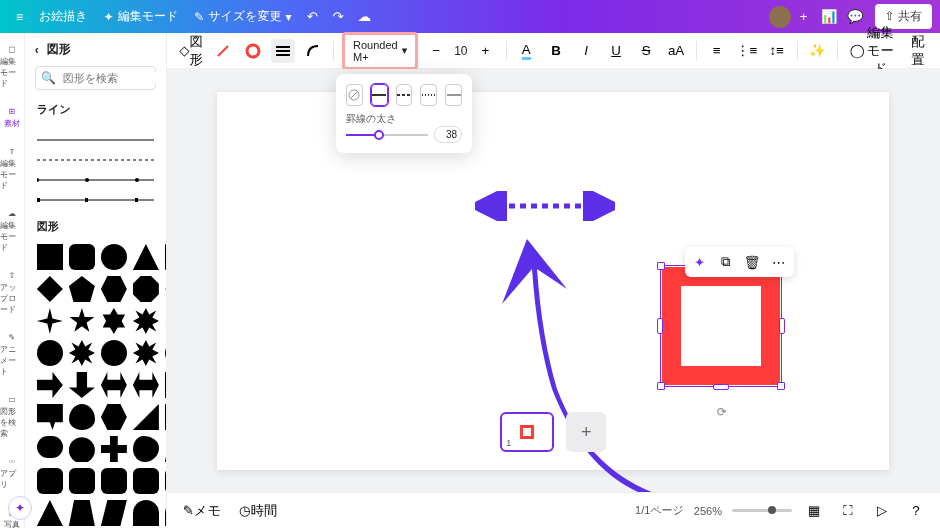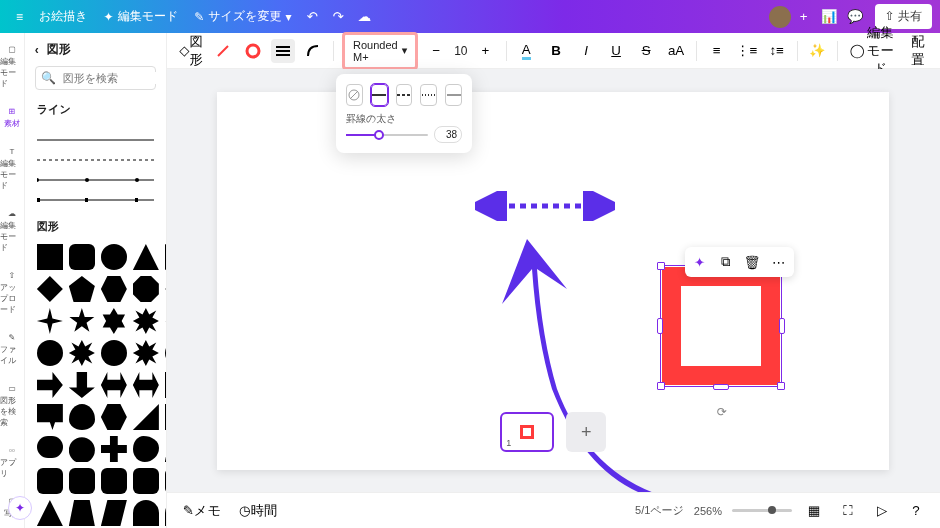"ファイル" span { text: ファイル -> アニメート }
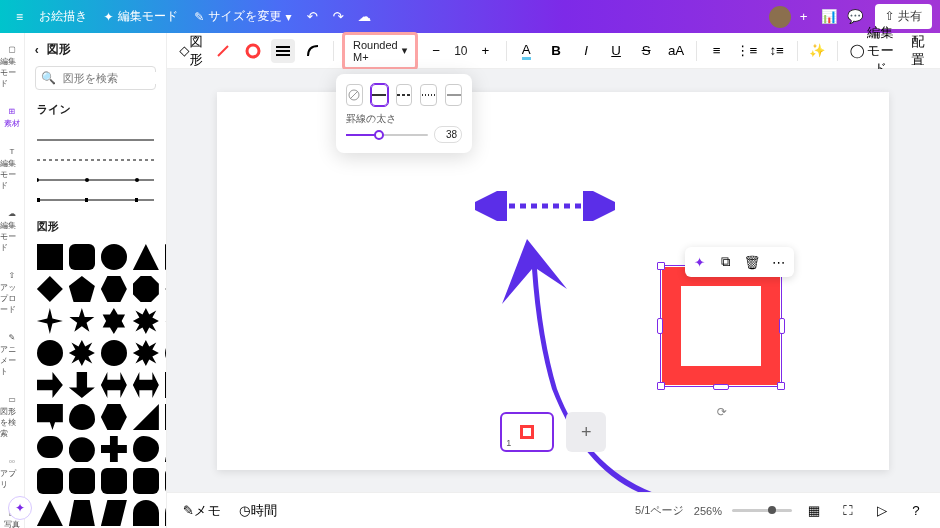"5/1ページ" span { text: 5/1 -> 1/1 }
